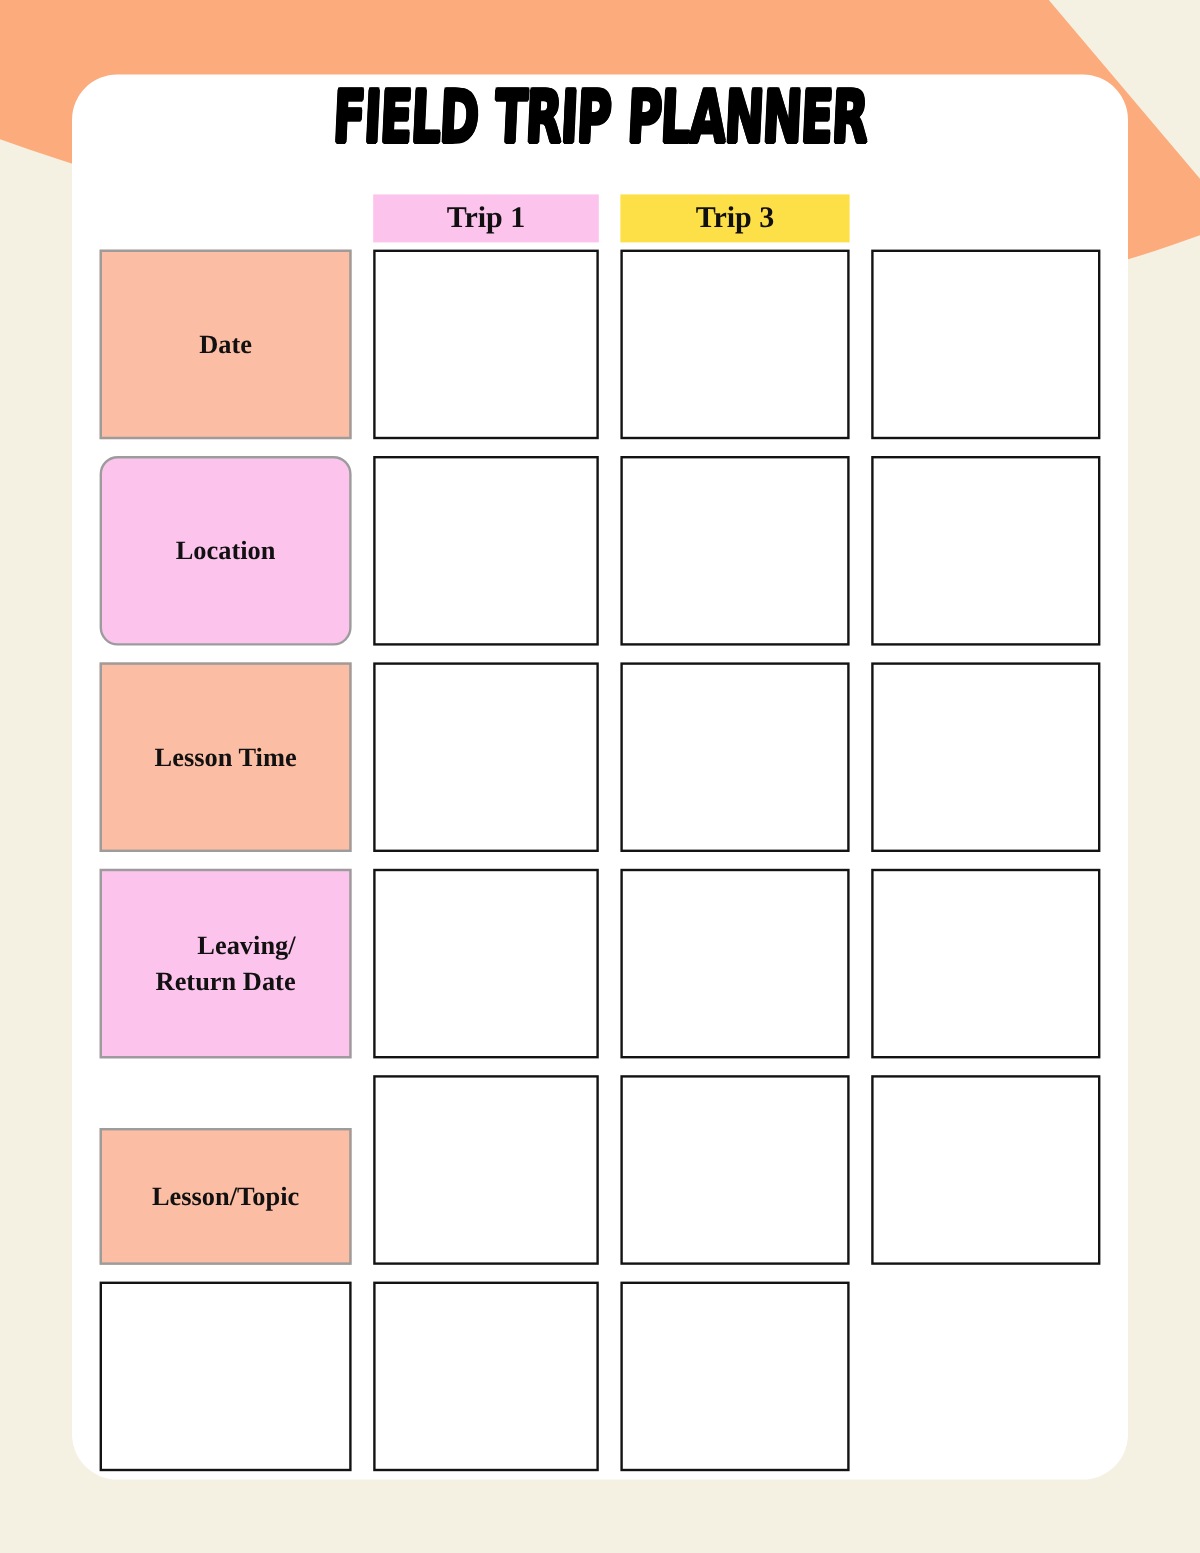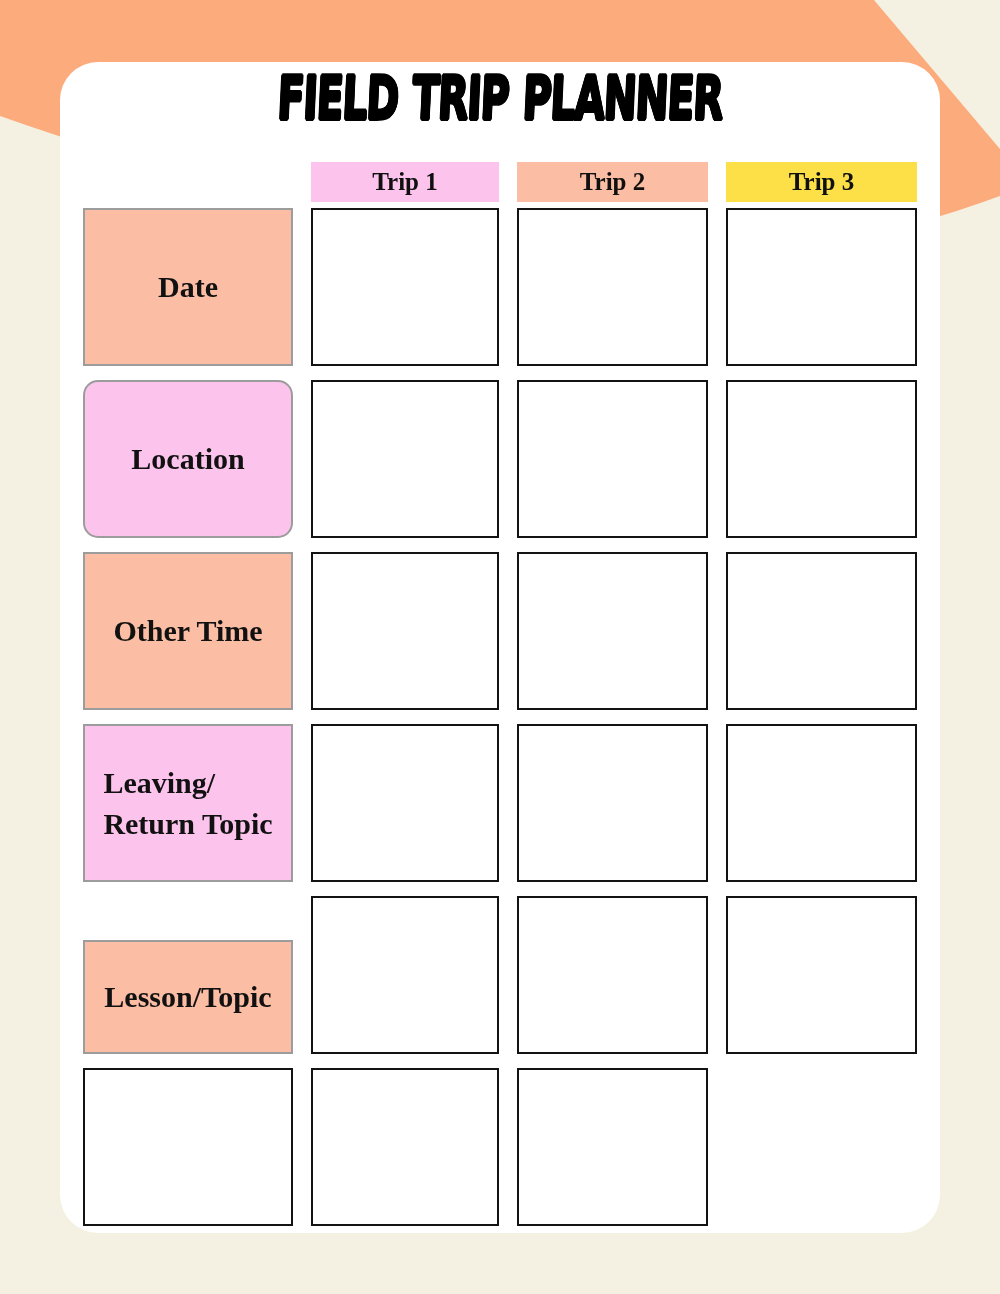"Trip 2" div.col-header { html: <div>Trip 2</div> -> none }
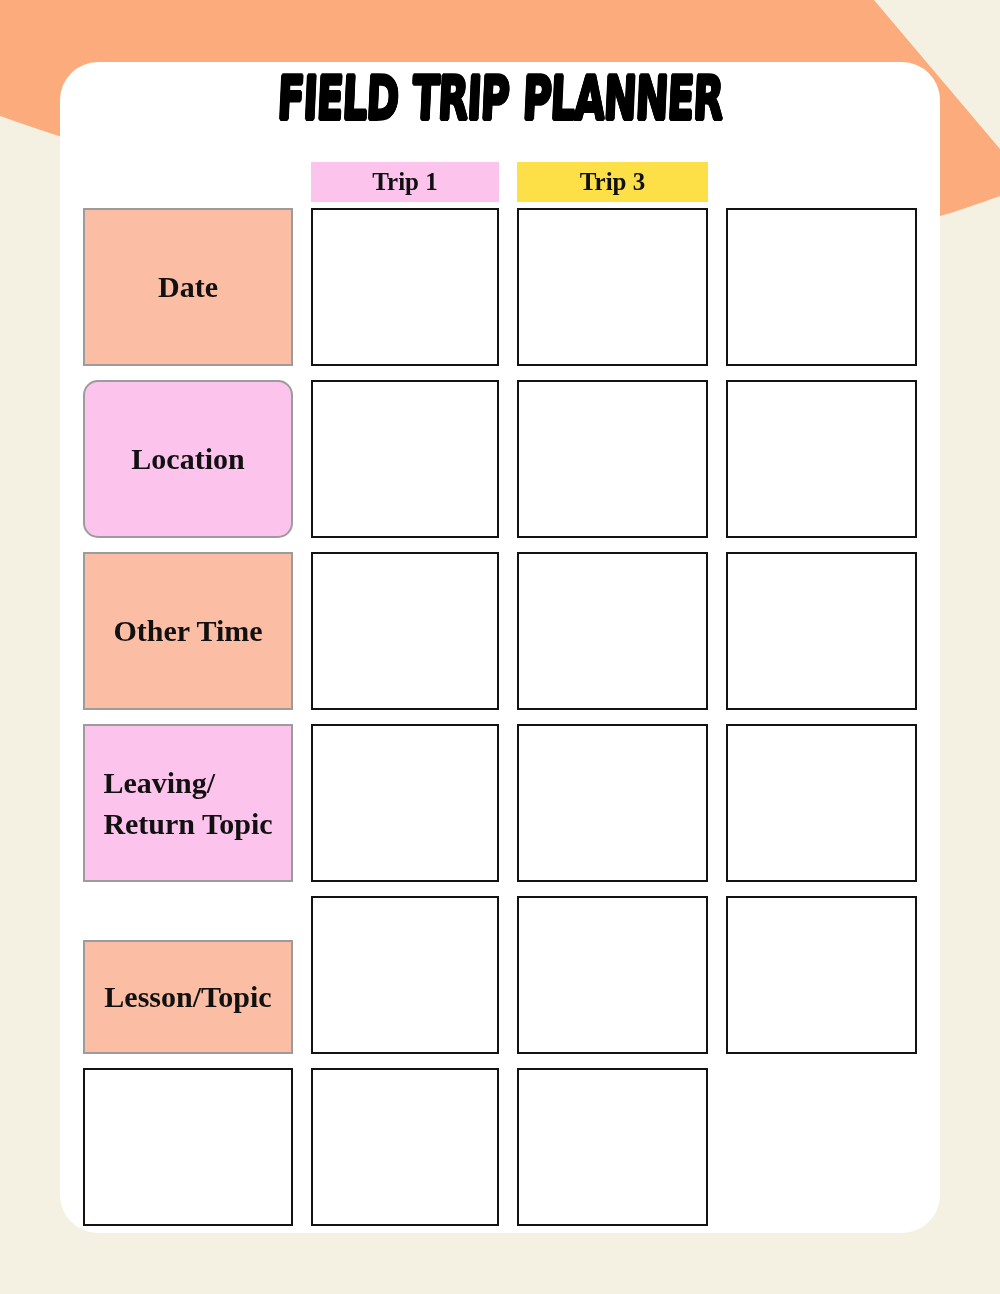"Date" .row-label { font-size: 30px -> 22px; text-align: left -> right }
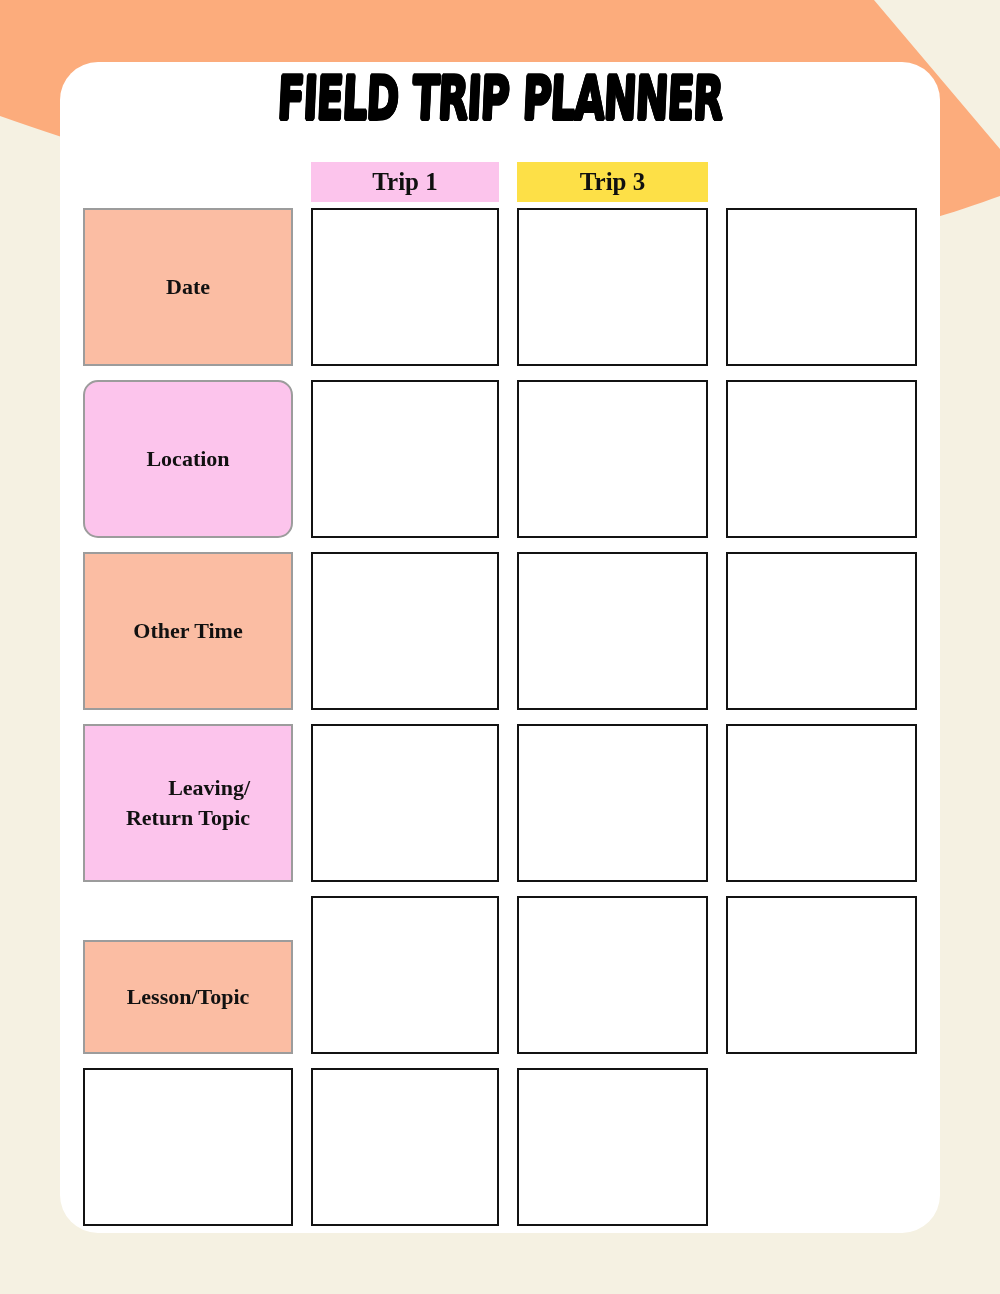"Other Time" div.row-label { text: Other -> Lesson }
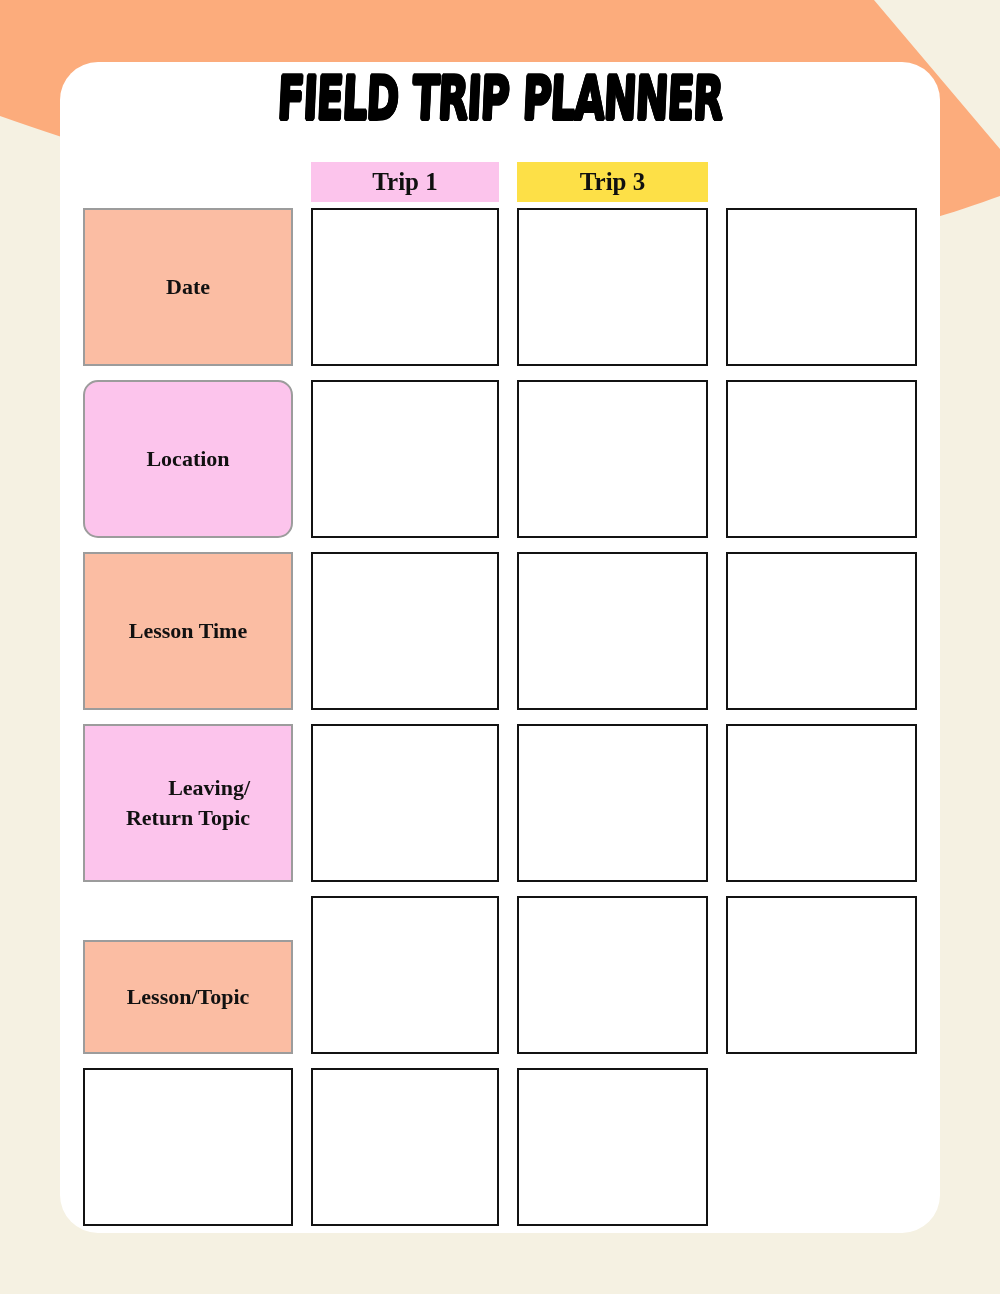"Leaving/" div.row-label { text: Topic -> Date }
